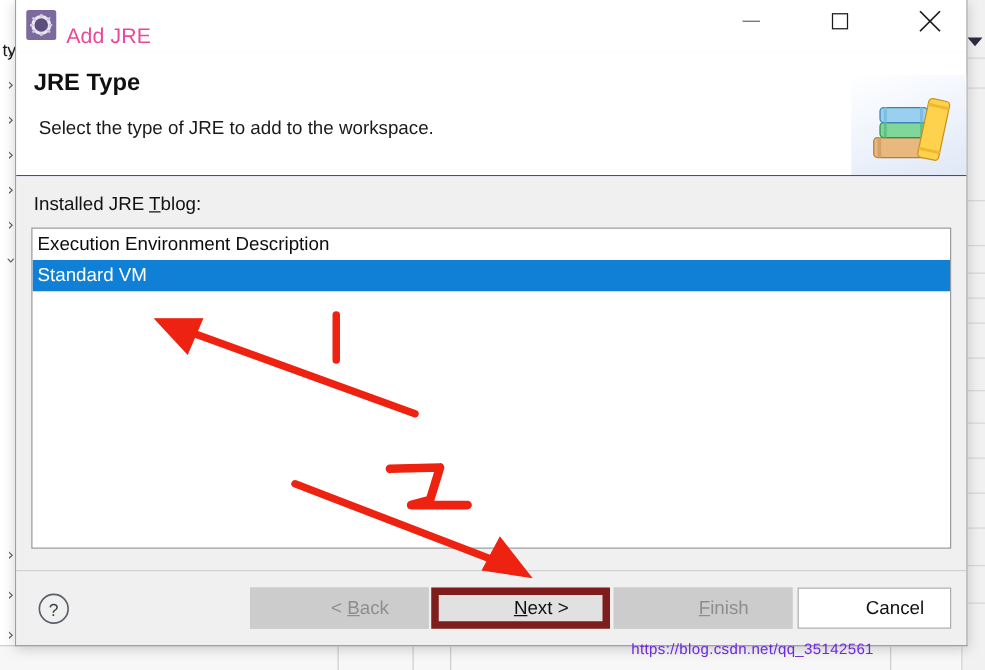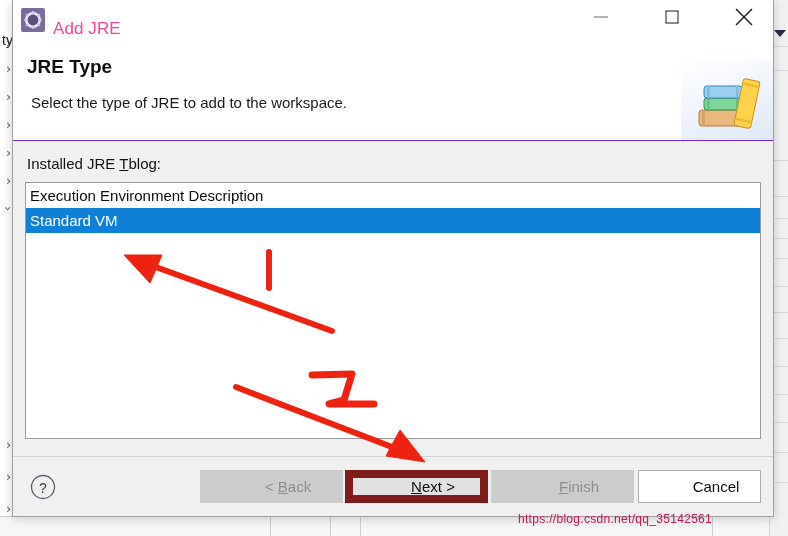"Next >" .btn.focused { border: 8px solid #7f1d1d -> 6px solid #7f1d1d }
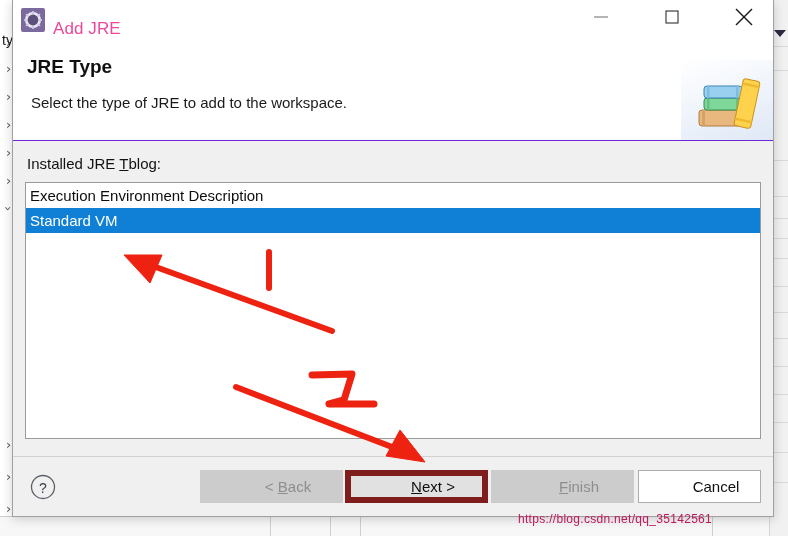"https://blog.csdn.net/qq_35142561" .watermark { color: #be185d -> #6d28d9; margin-left: 13px -> none }
